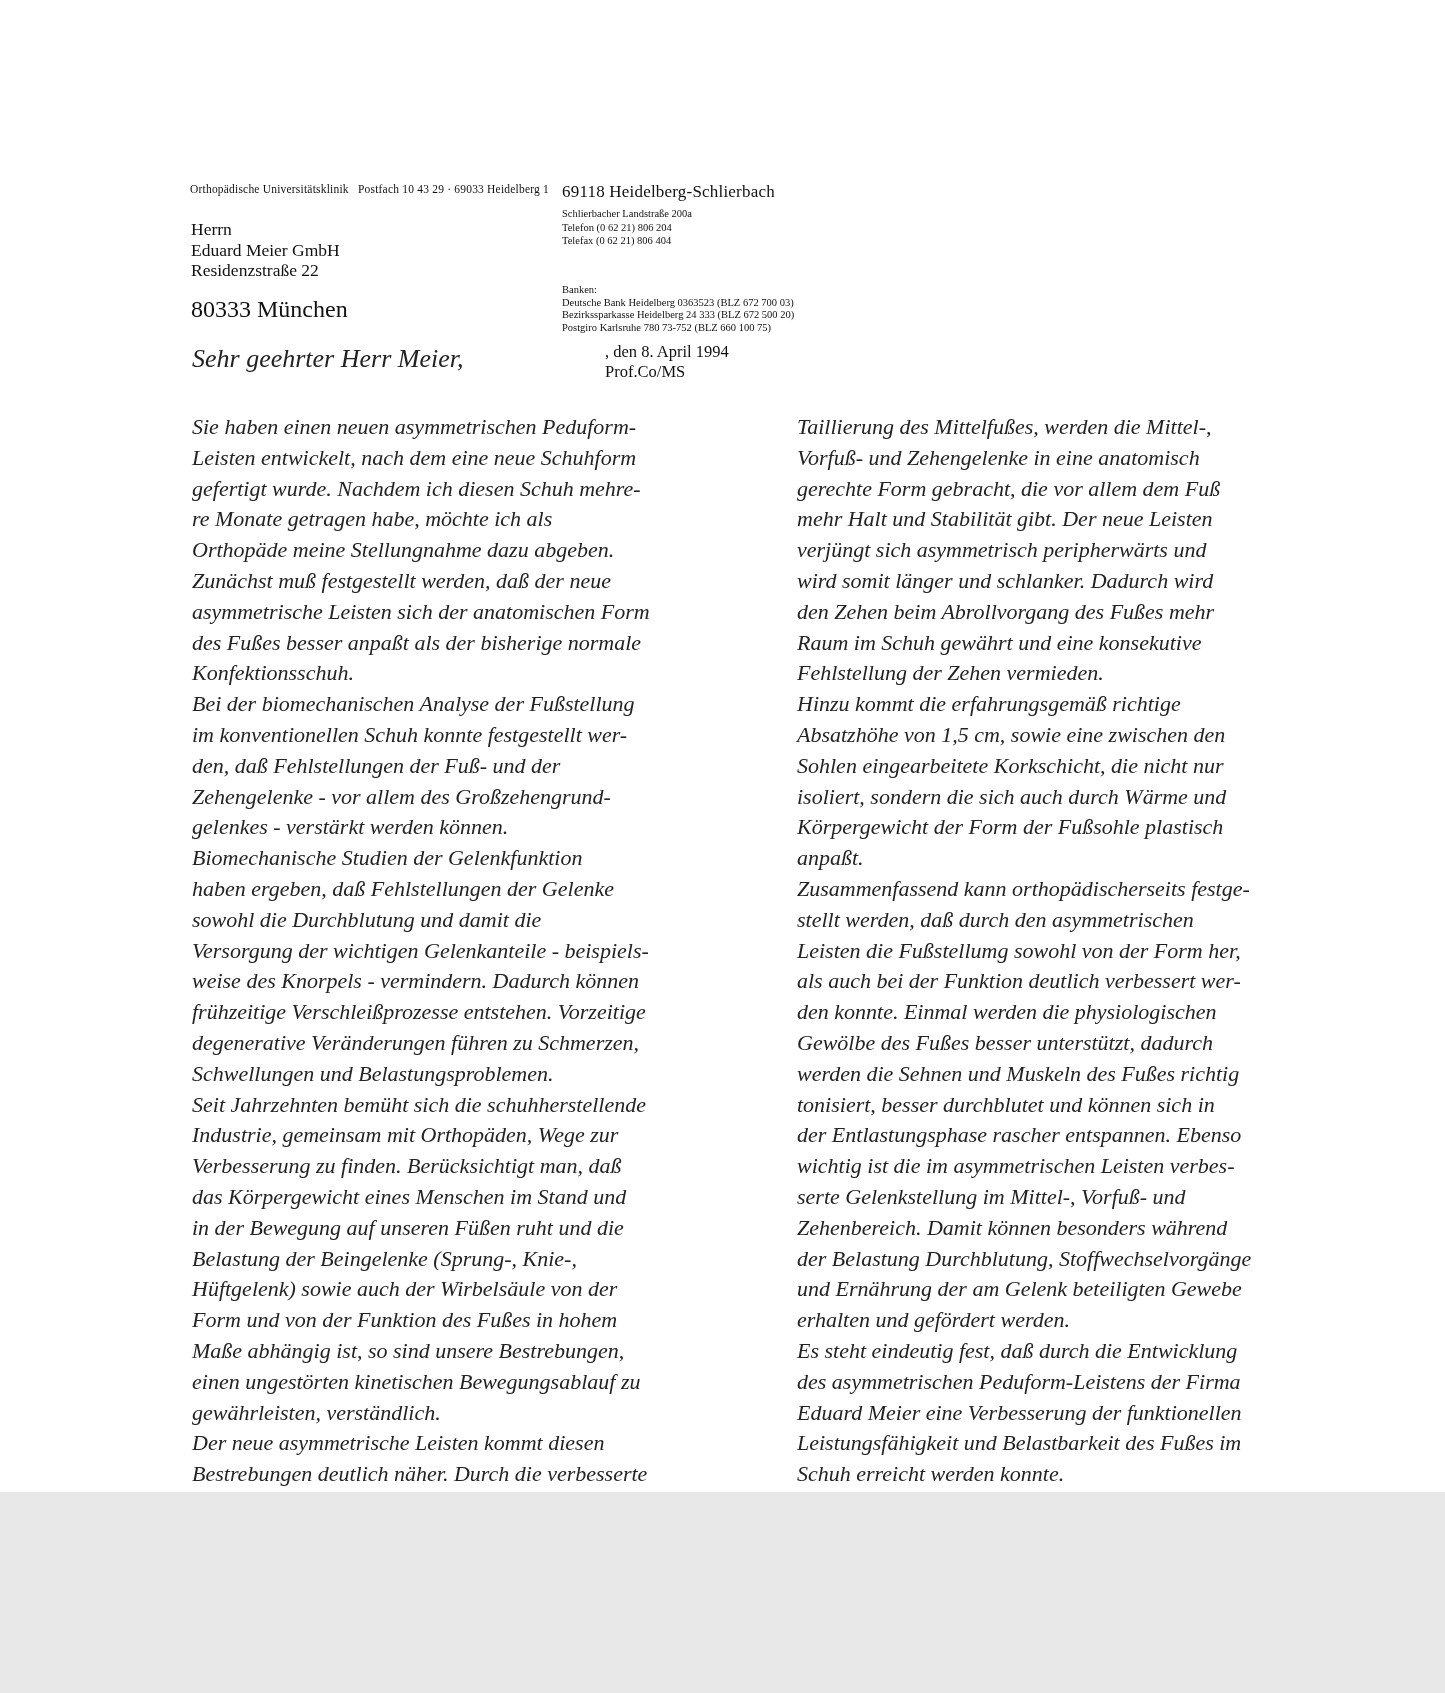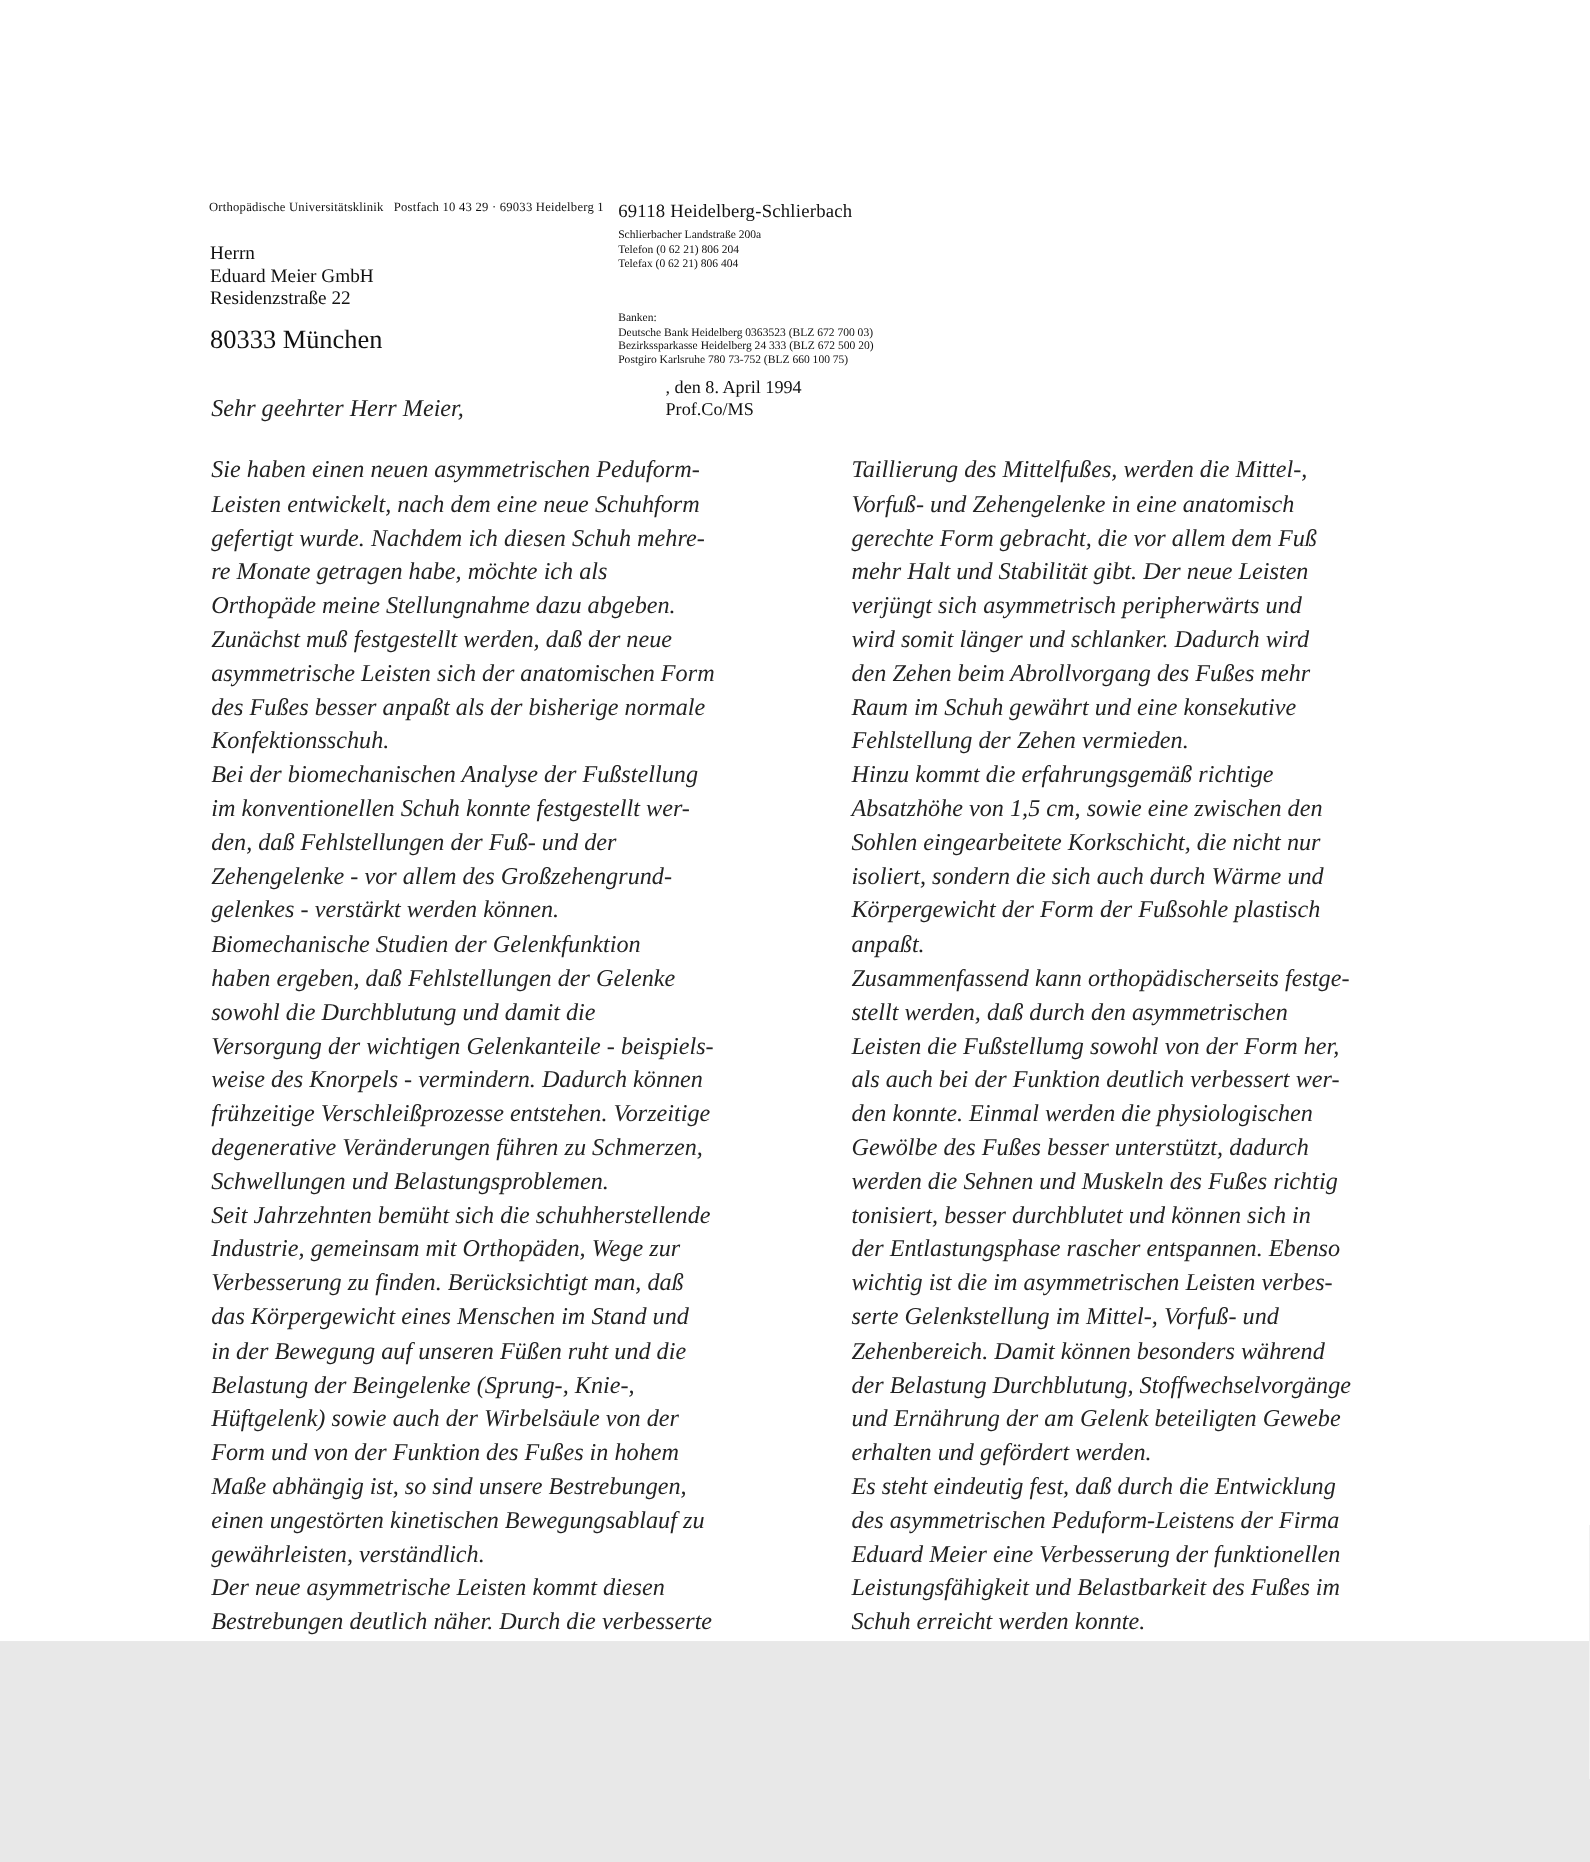"Sehr geehrter Herr Meier," .salutation { font-size: 22px -> 26px; top: 358px -> 344px }
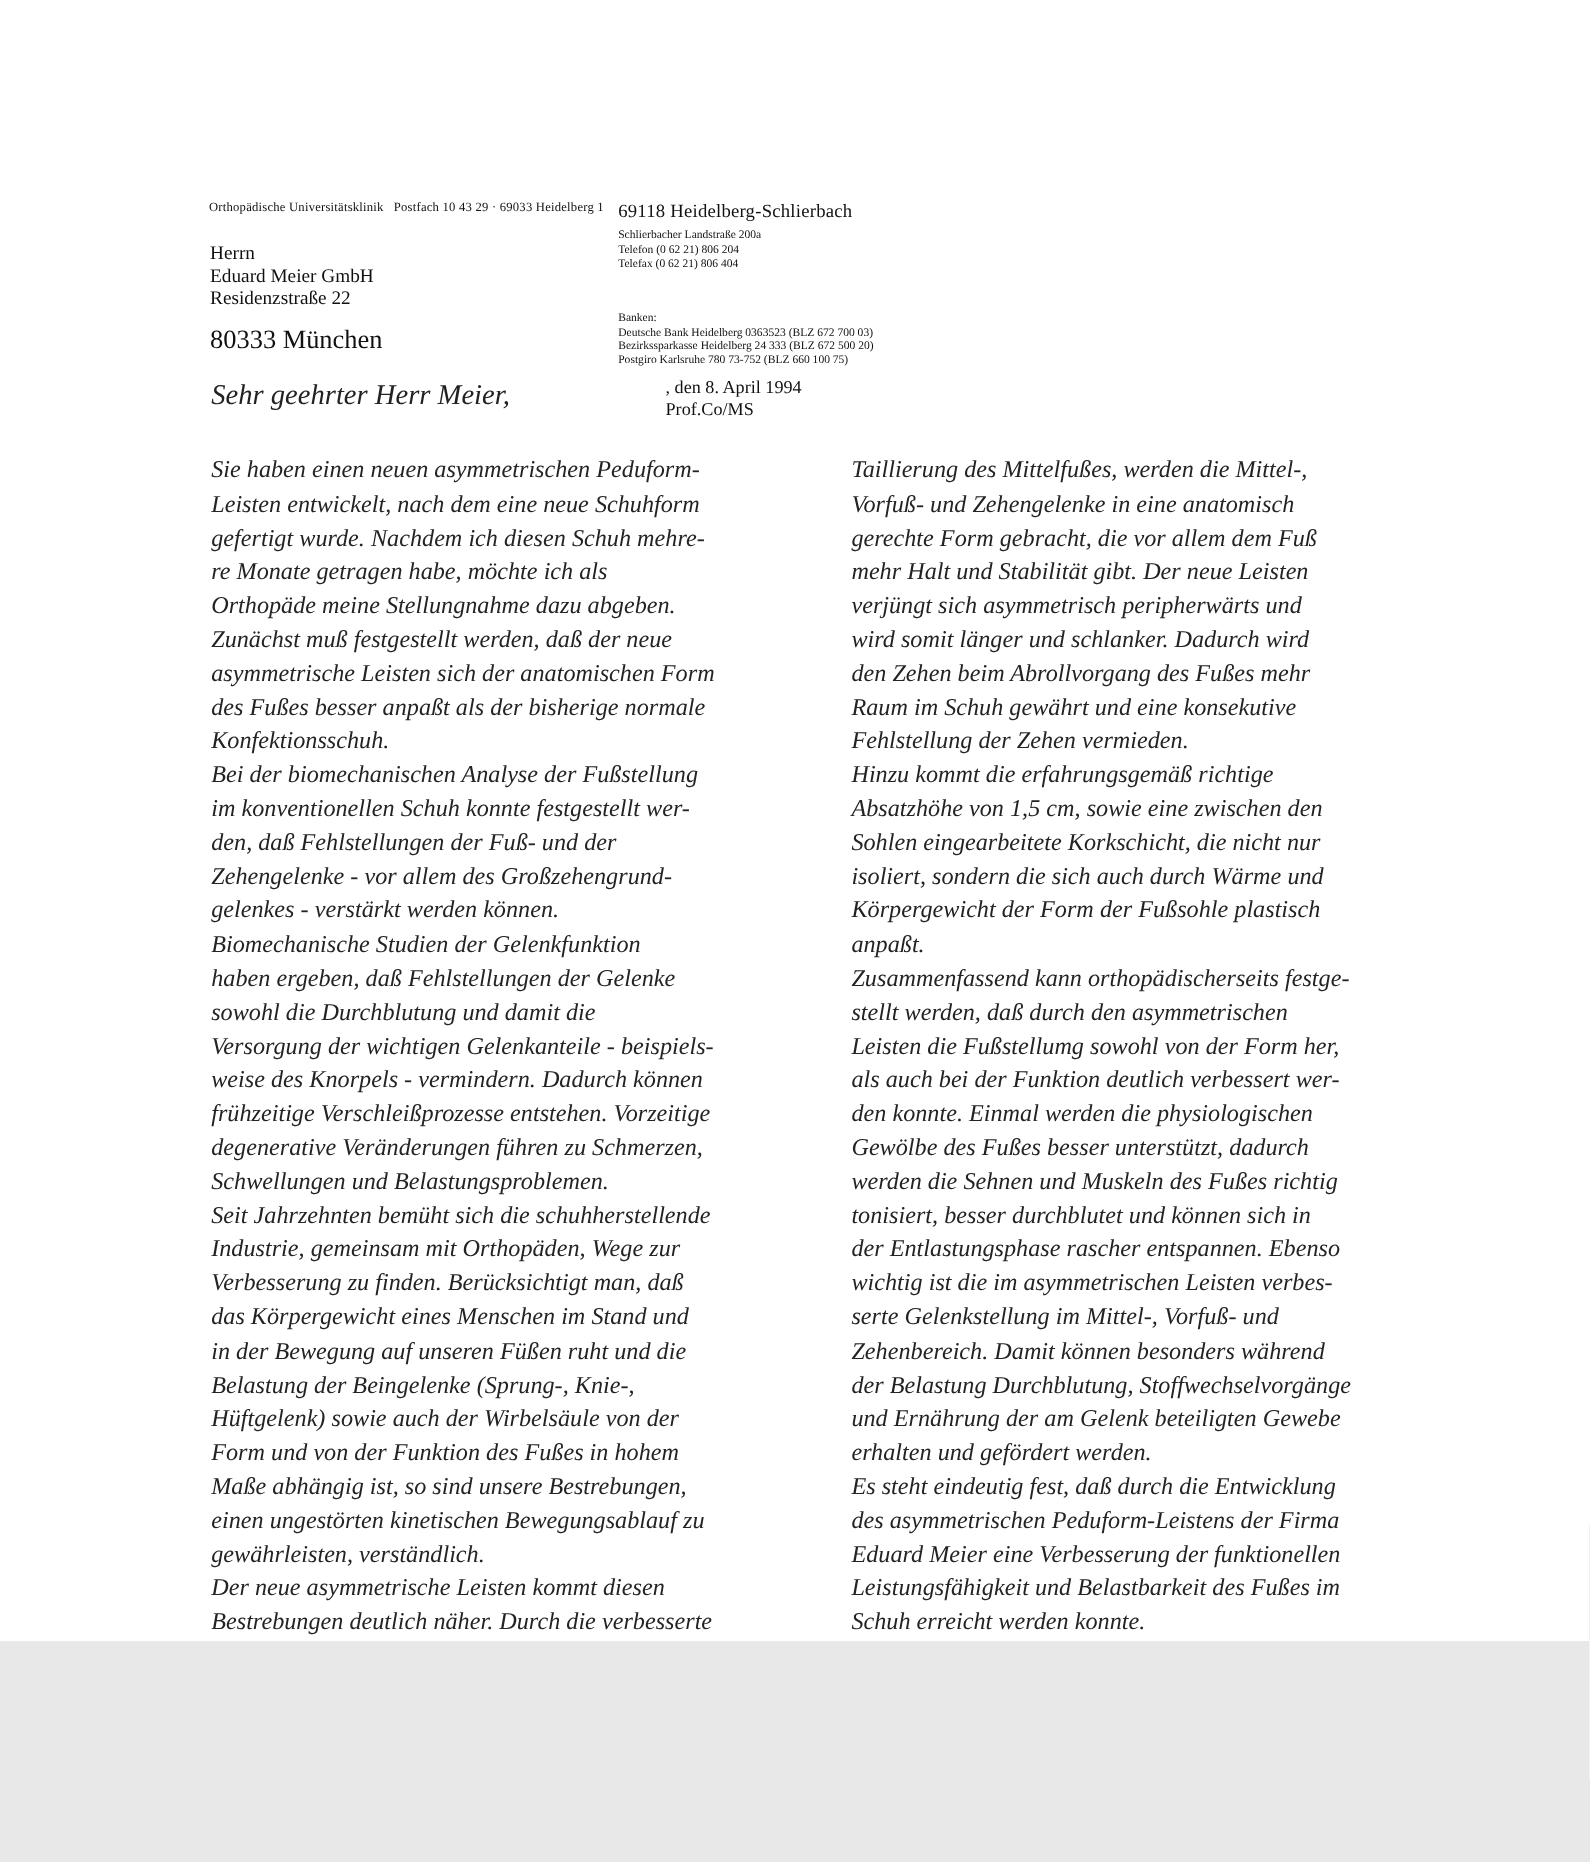"Taillierung des Mittelfußes, werden die" .col-right { left: 774px -> 797px }
